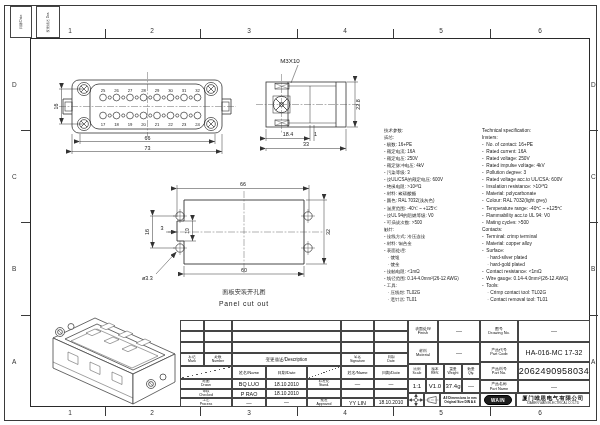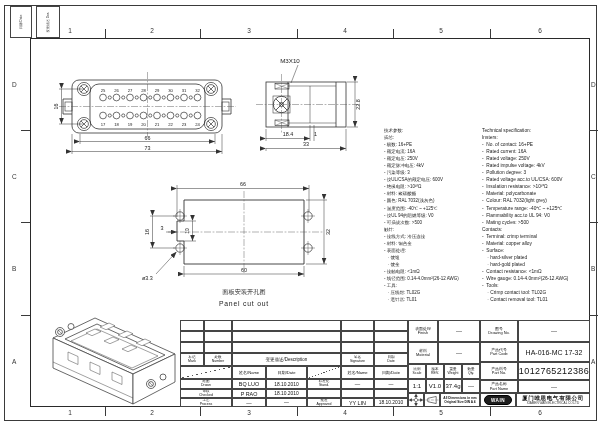"1012765212386" div.c { text: 1012765212386 -> 2062490958034 }
